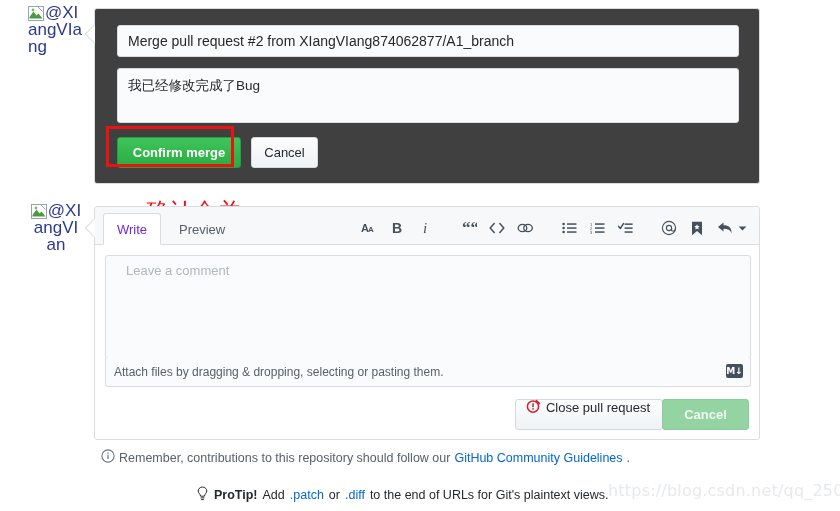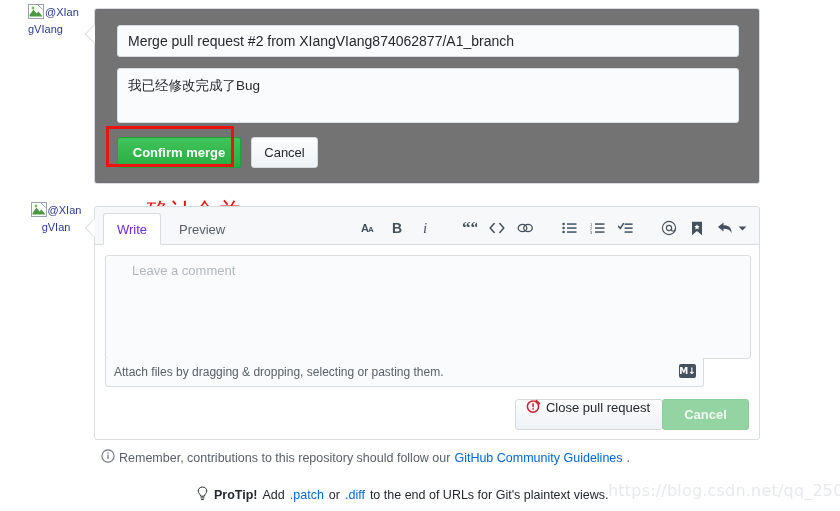"@XIangVIang" .avatar-broken { font-size: 11px -> 17px }
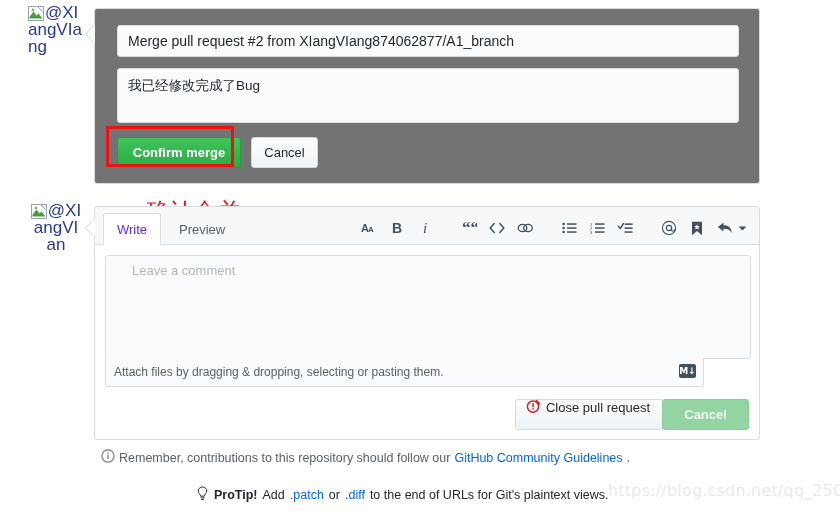"Merge pull request #2 from" .merge-panel { background: #737373 -> #404040 }
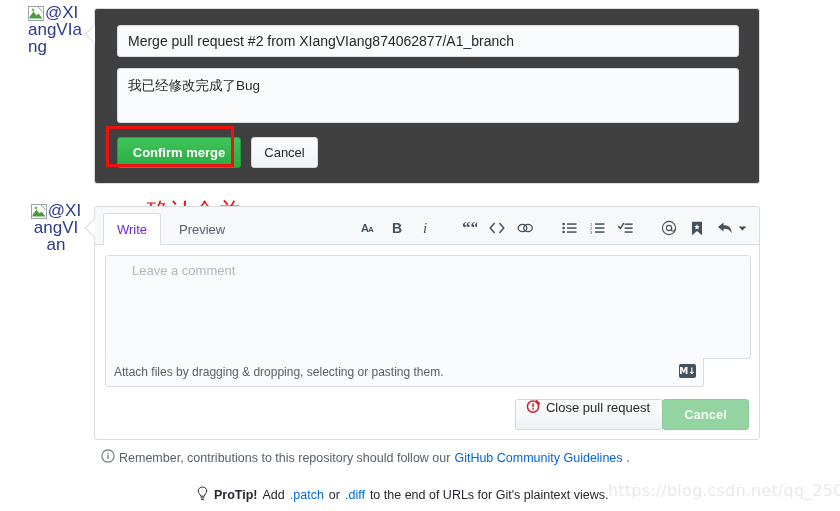"Leave a comment" .comment-area { padding: 7px 26px -> 7px 20px }
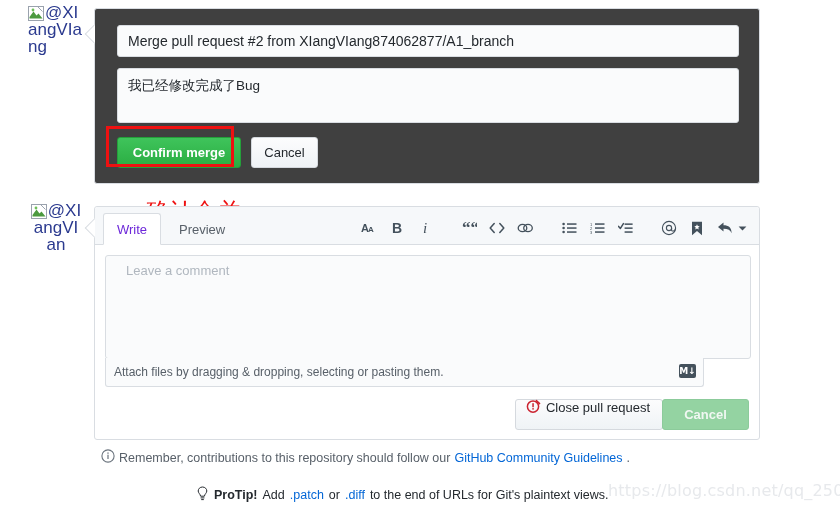"Attach files by dragging &" .attach-bar { width: 599px -> 646px }
